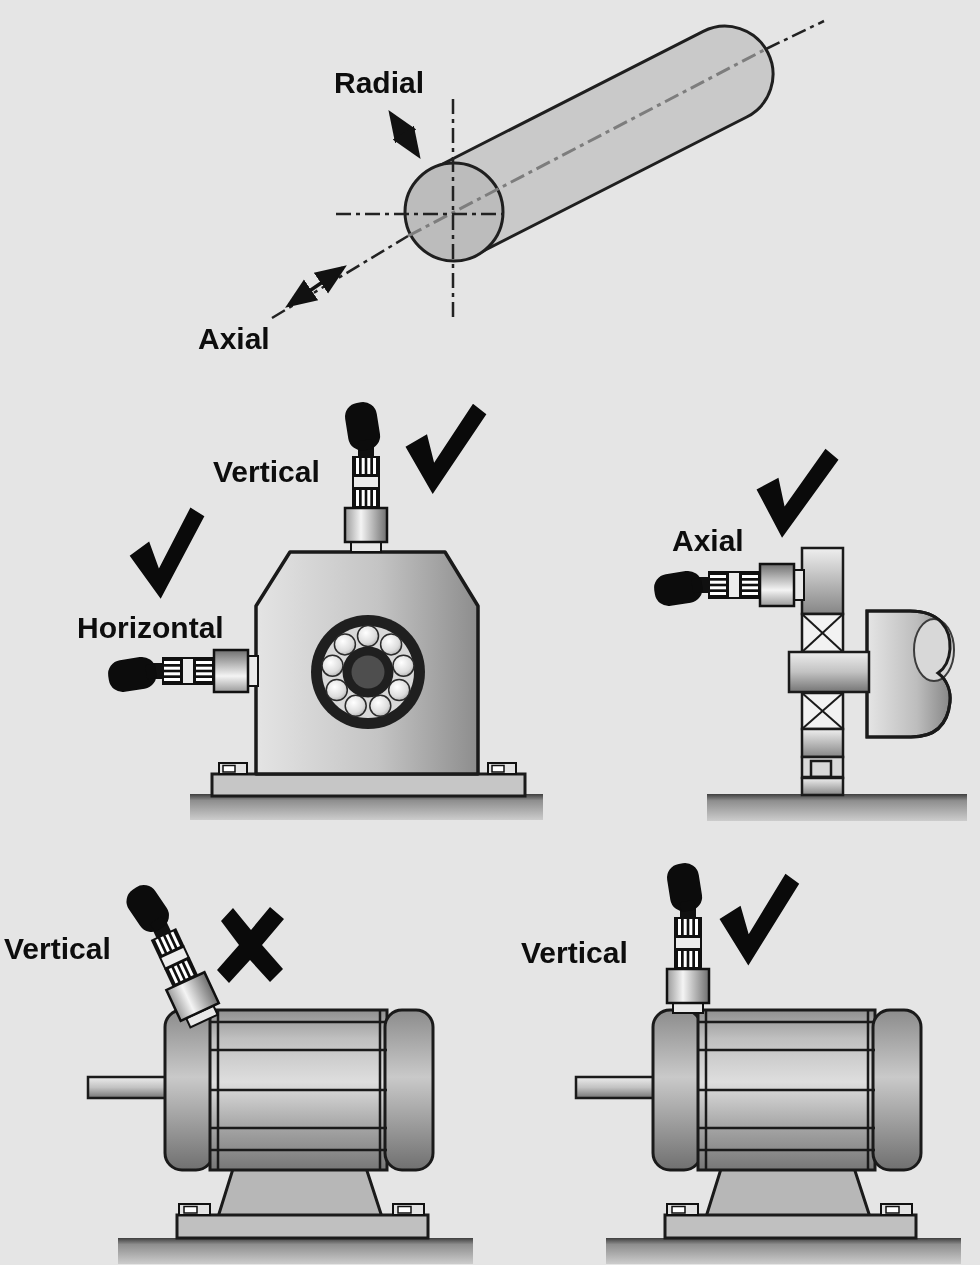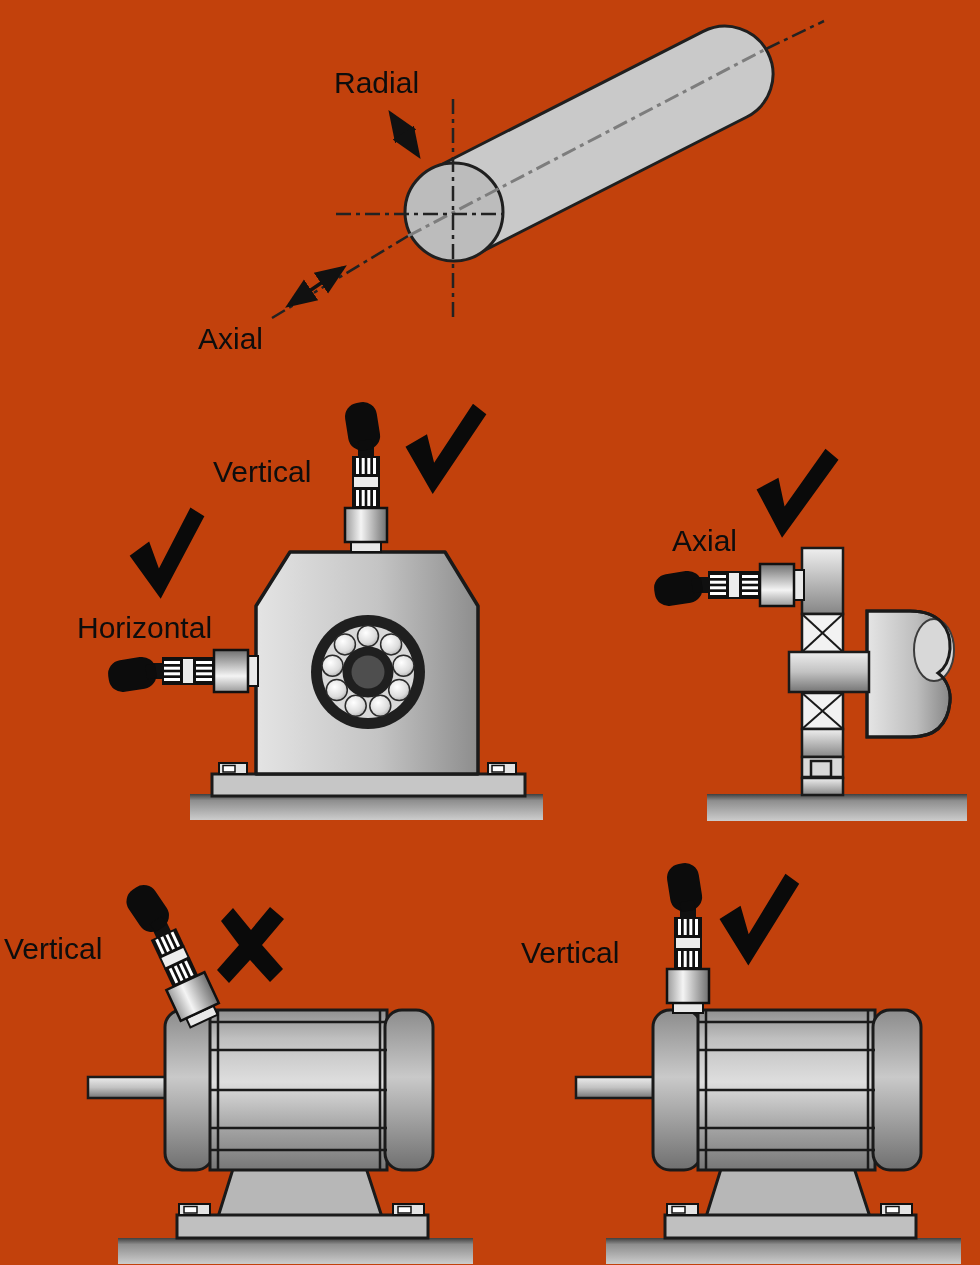"Radial" .page { background: #c2410c -> #e5e5e5; font-weight: none -> bold }
